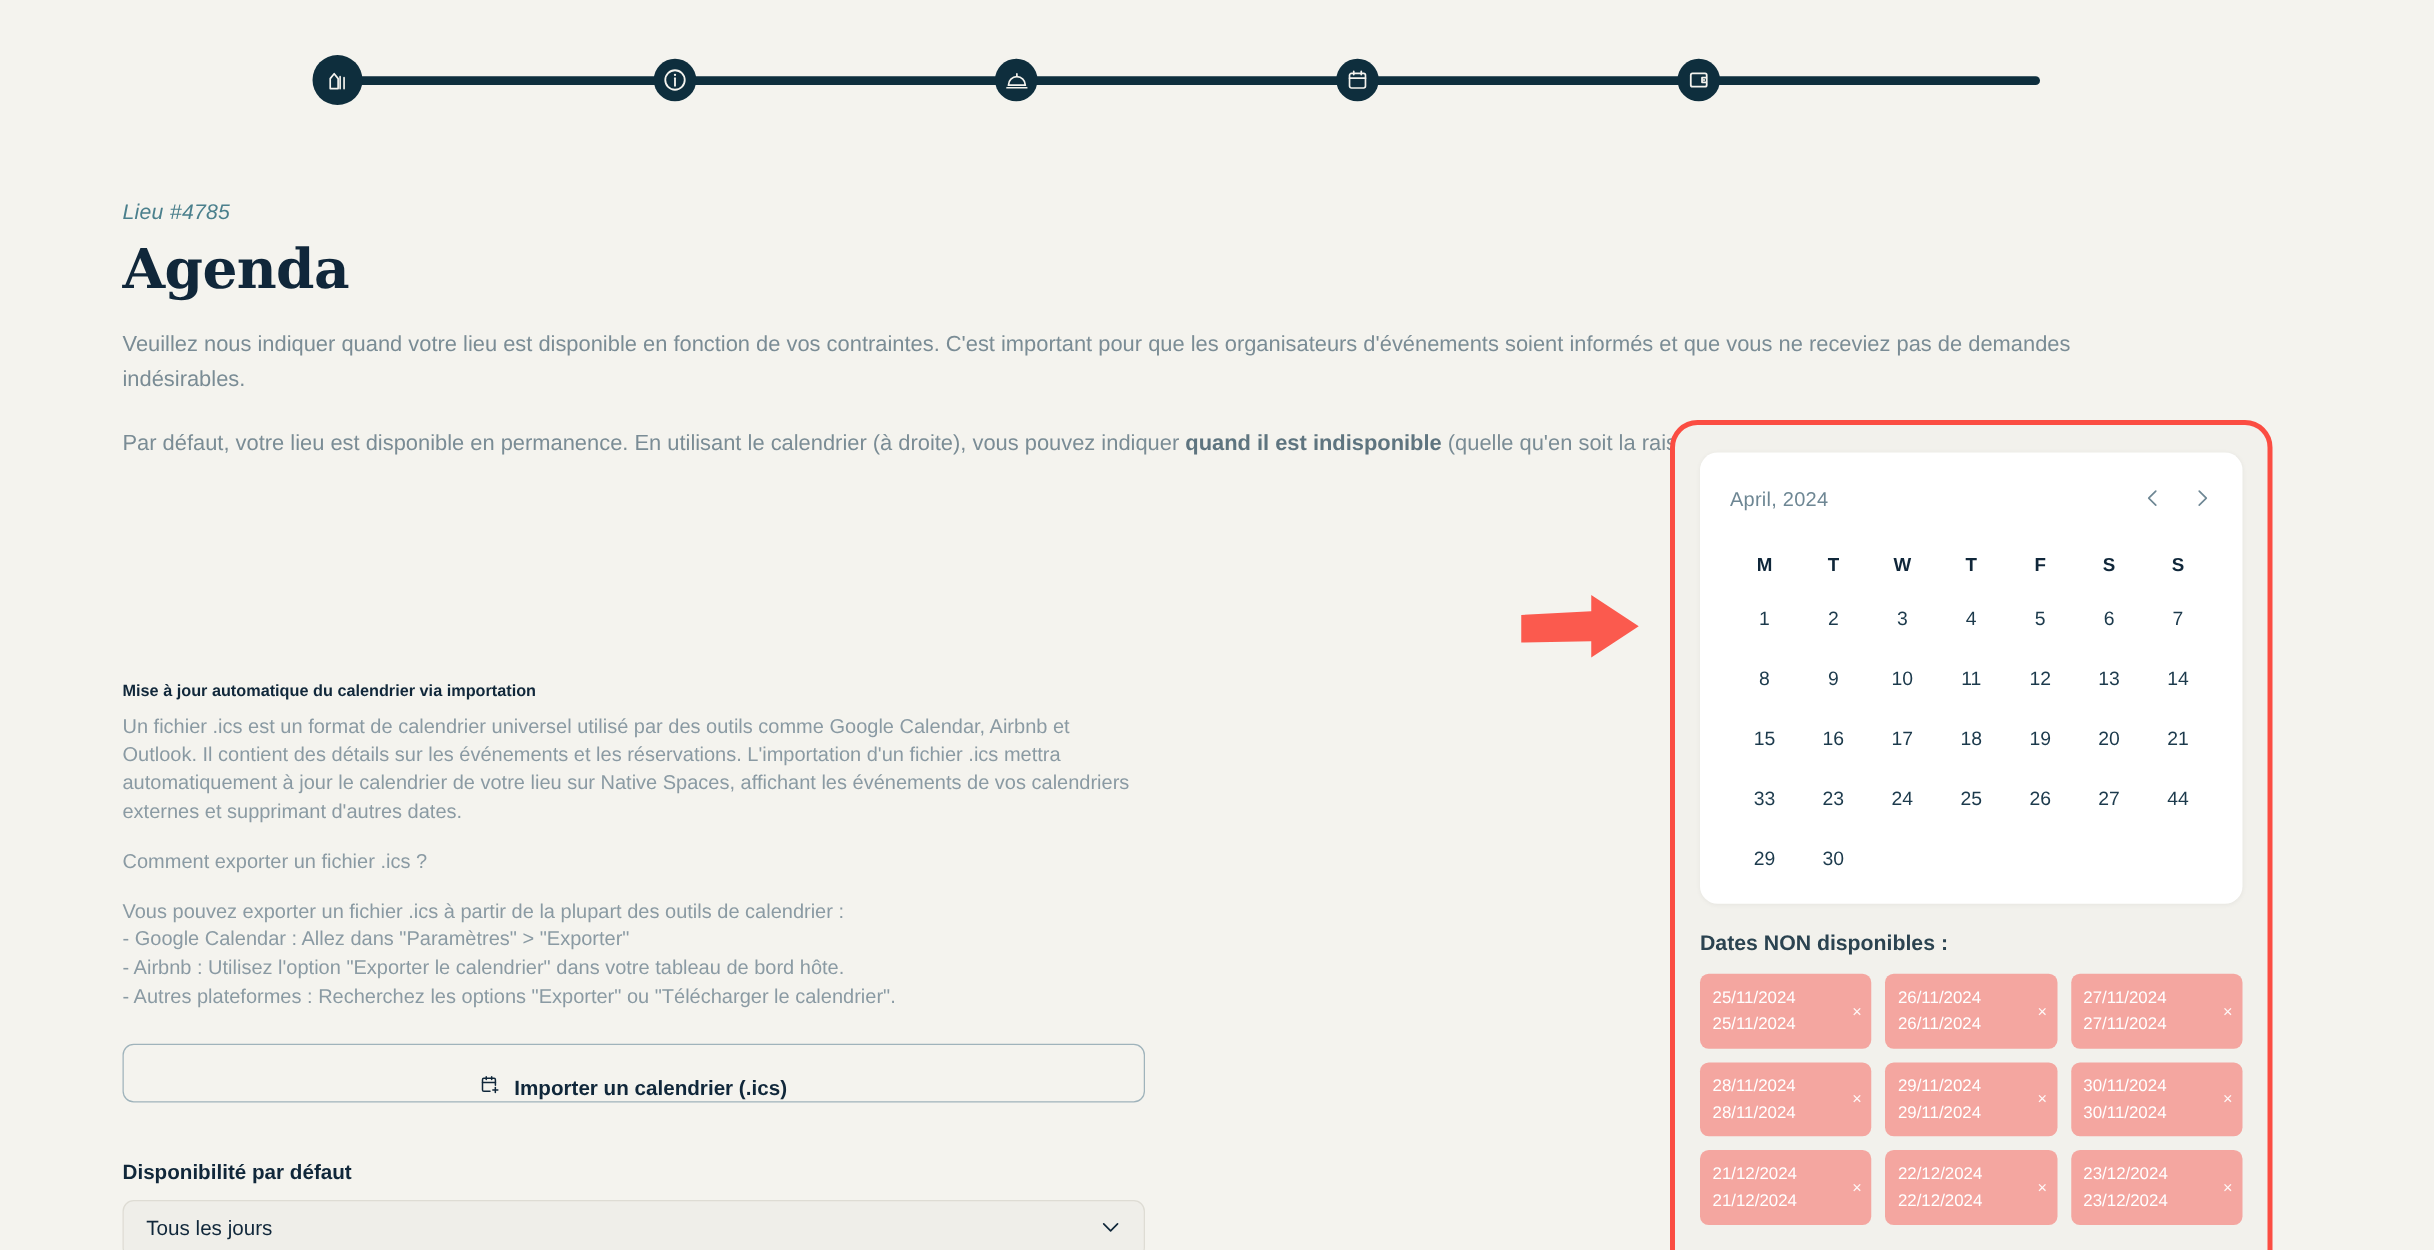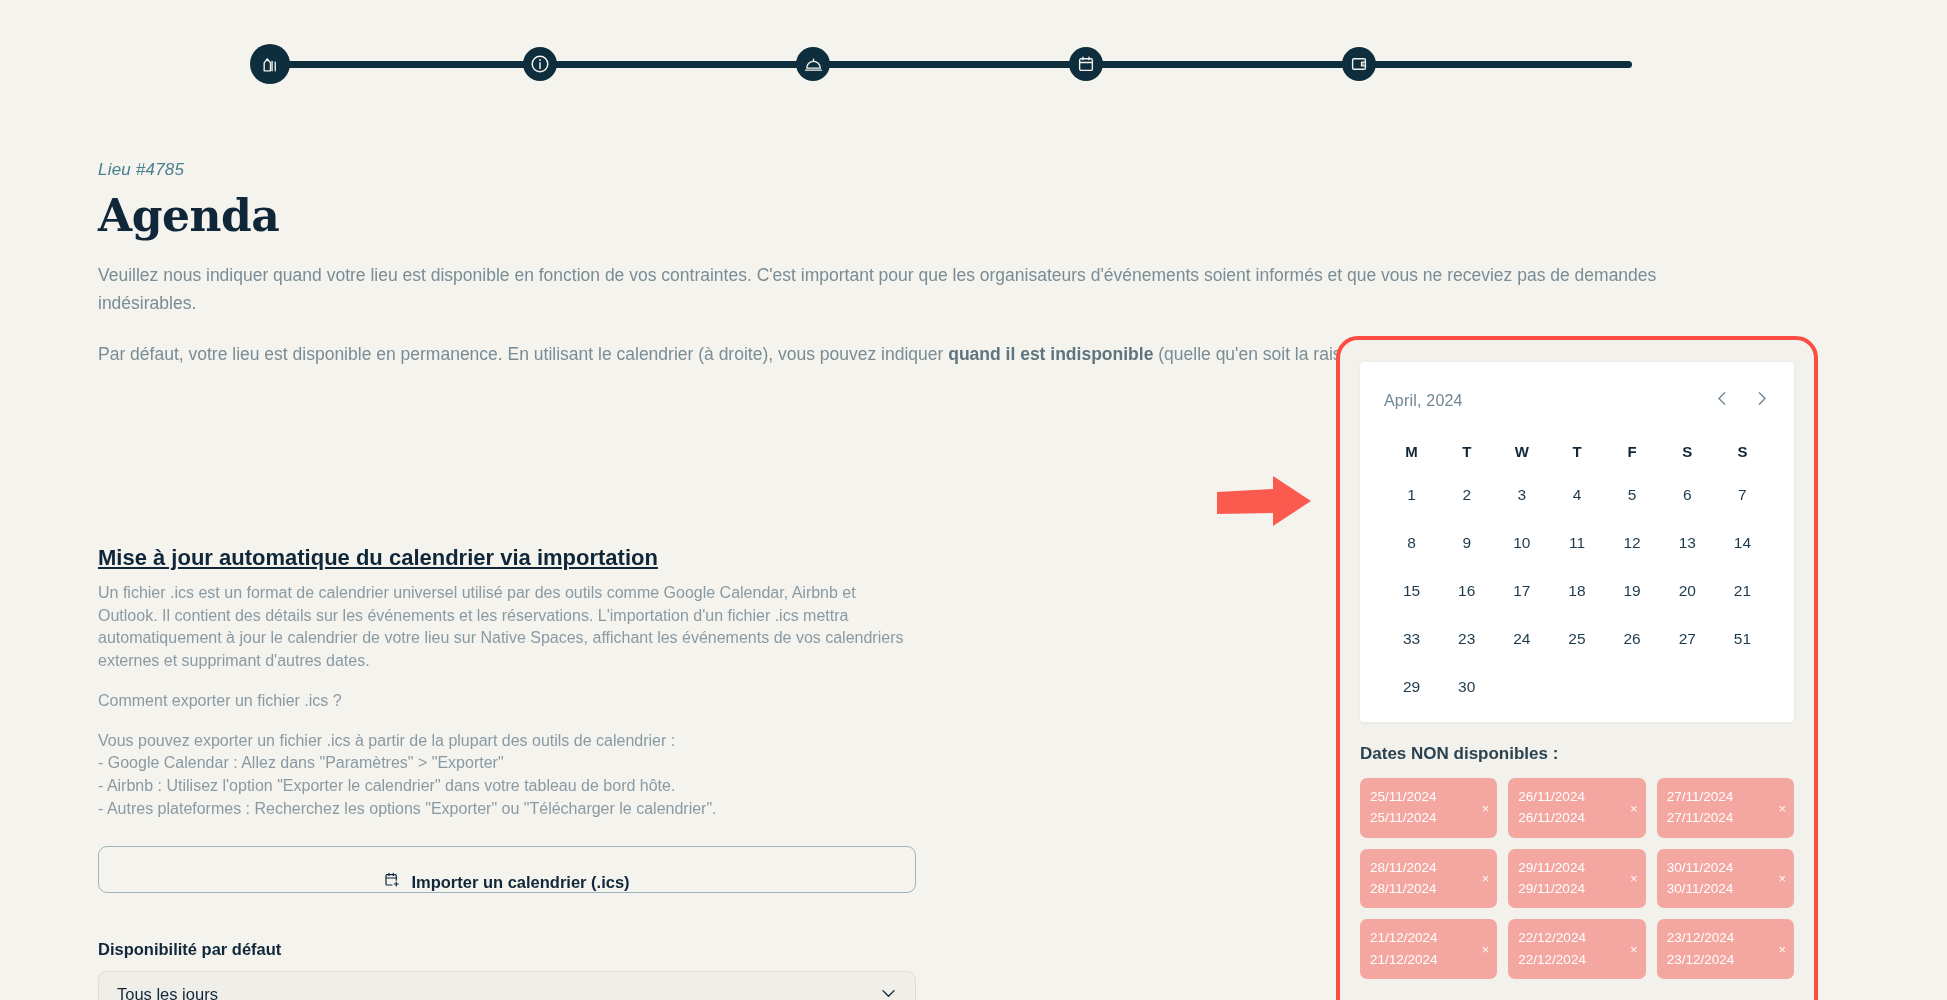"April, 2024" #calendar-card { border-radius: 4px -> 14px }
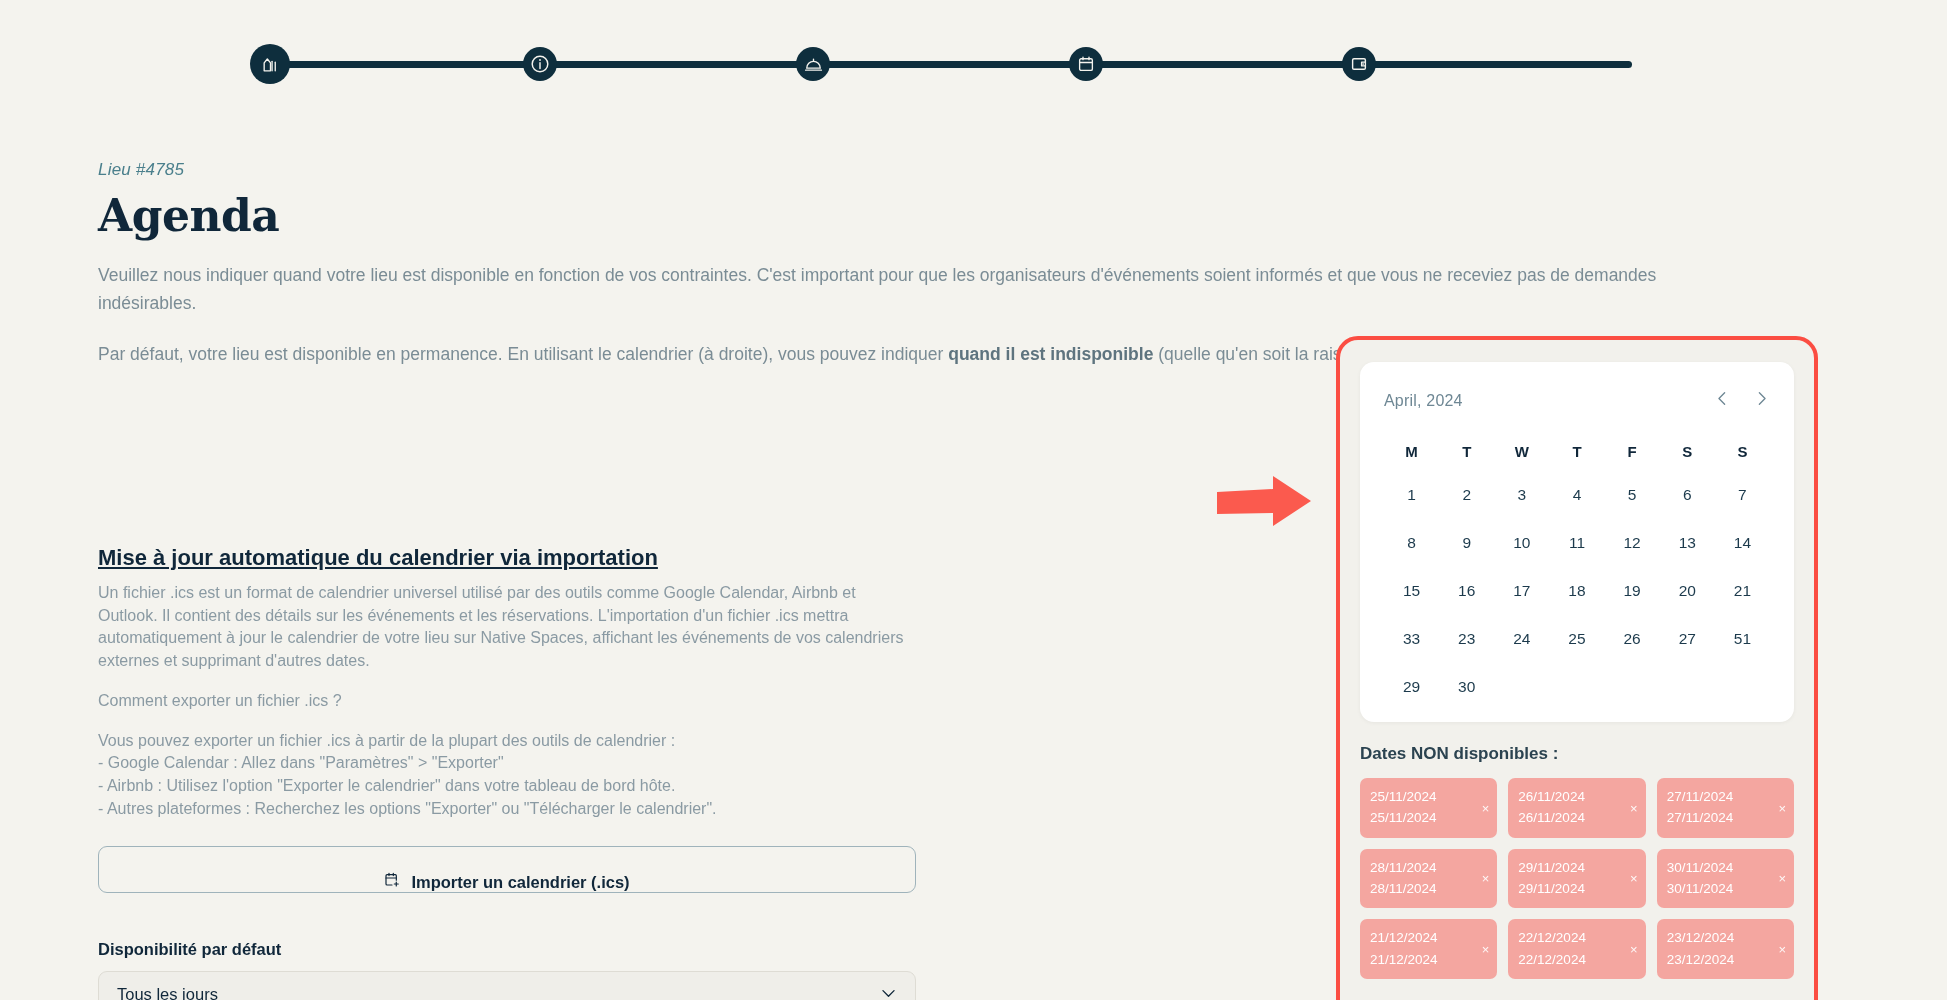"Mise à jour automatique du" .sec-title { font-size: 22px -> 13px; text-decoration: underline -> none }
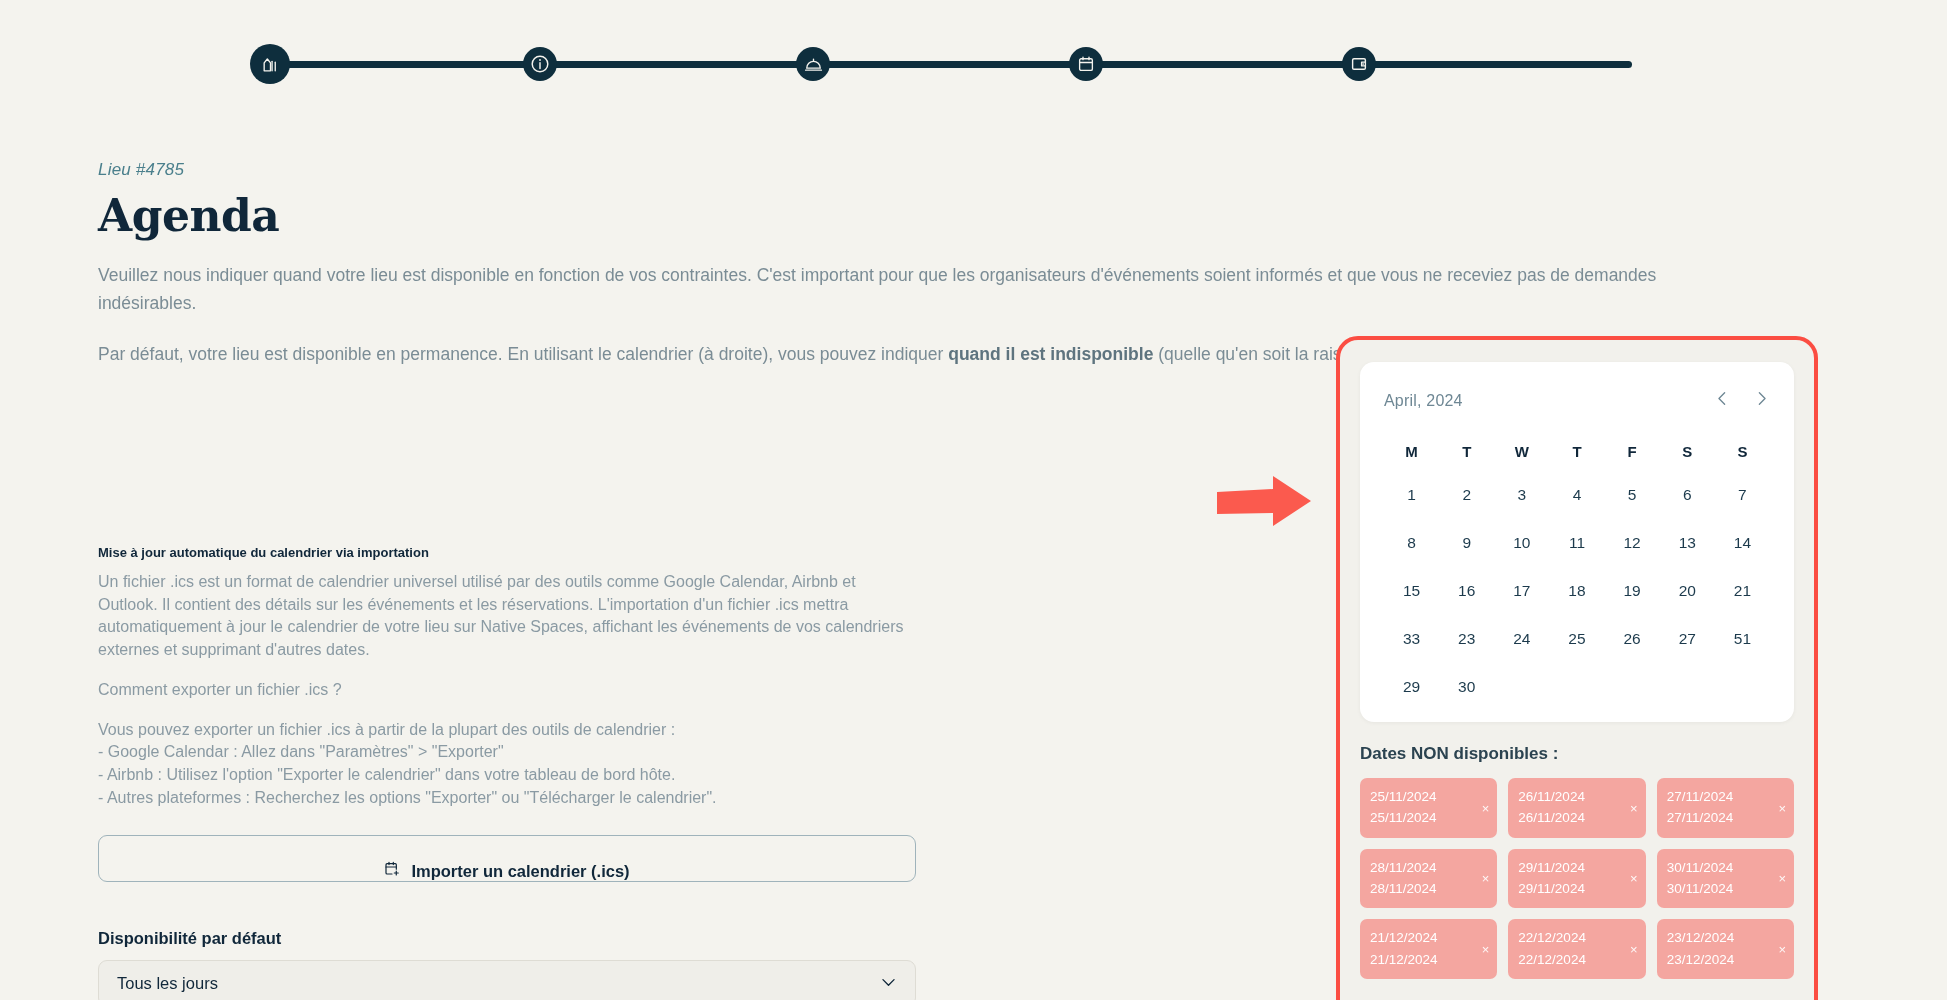"51" div { text: 51 -> 44 }
